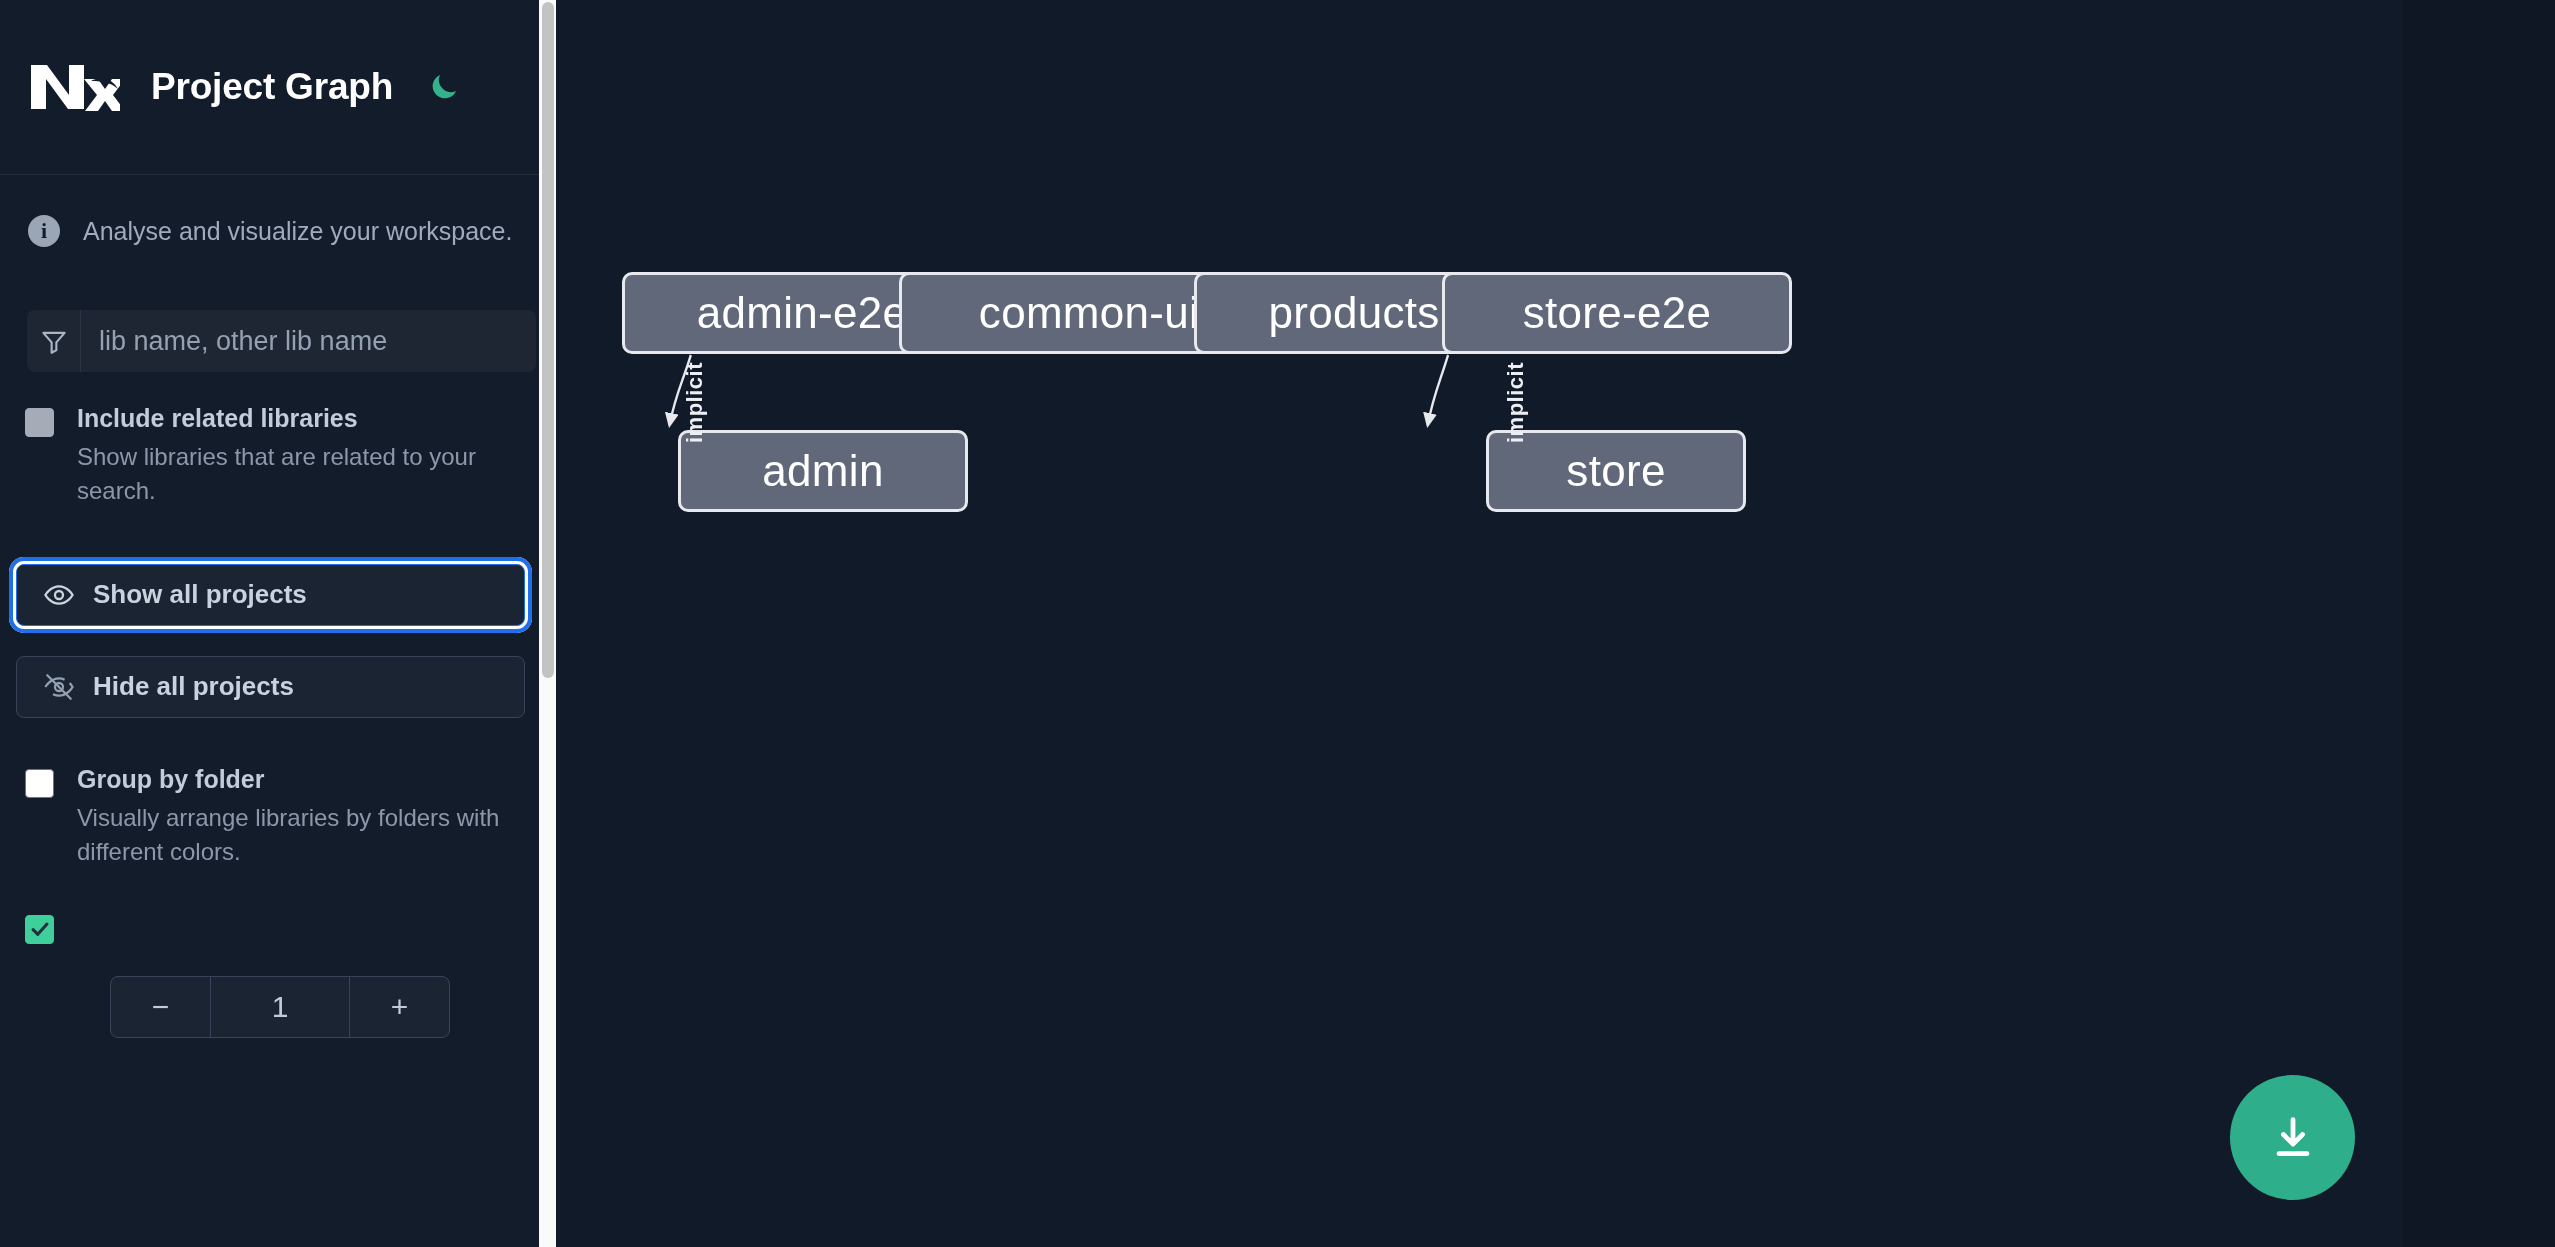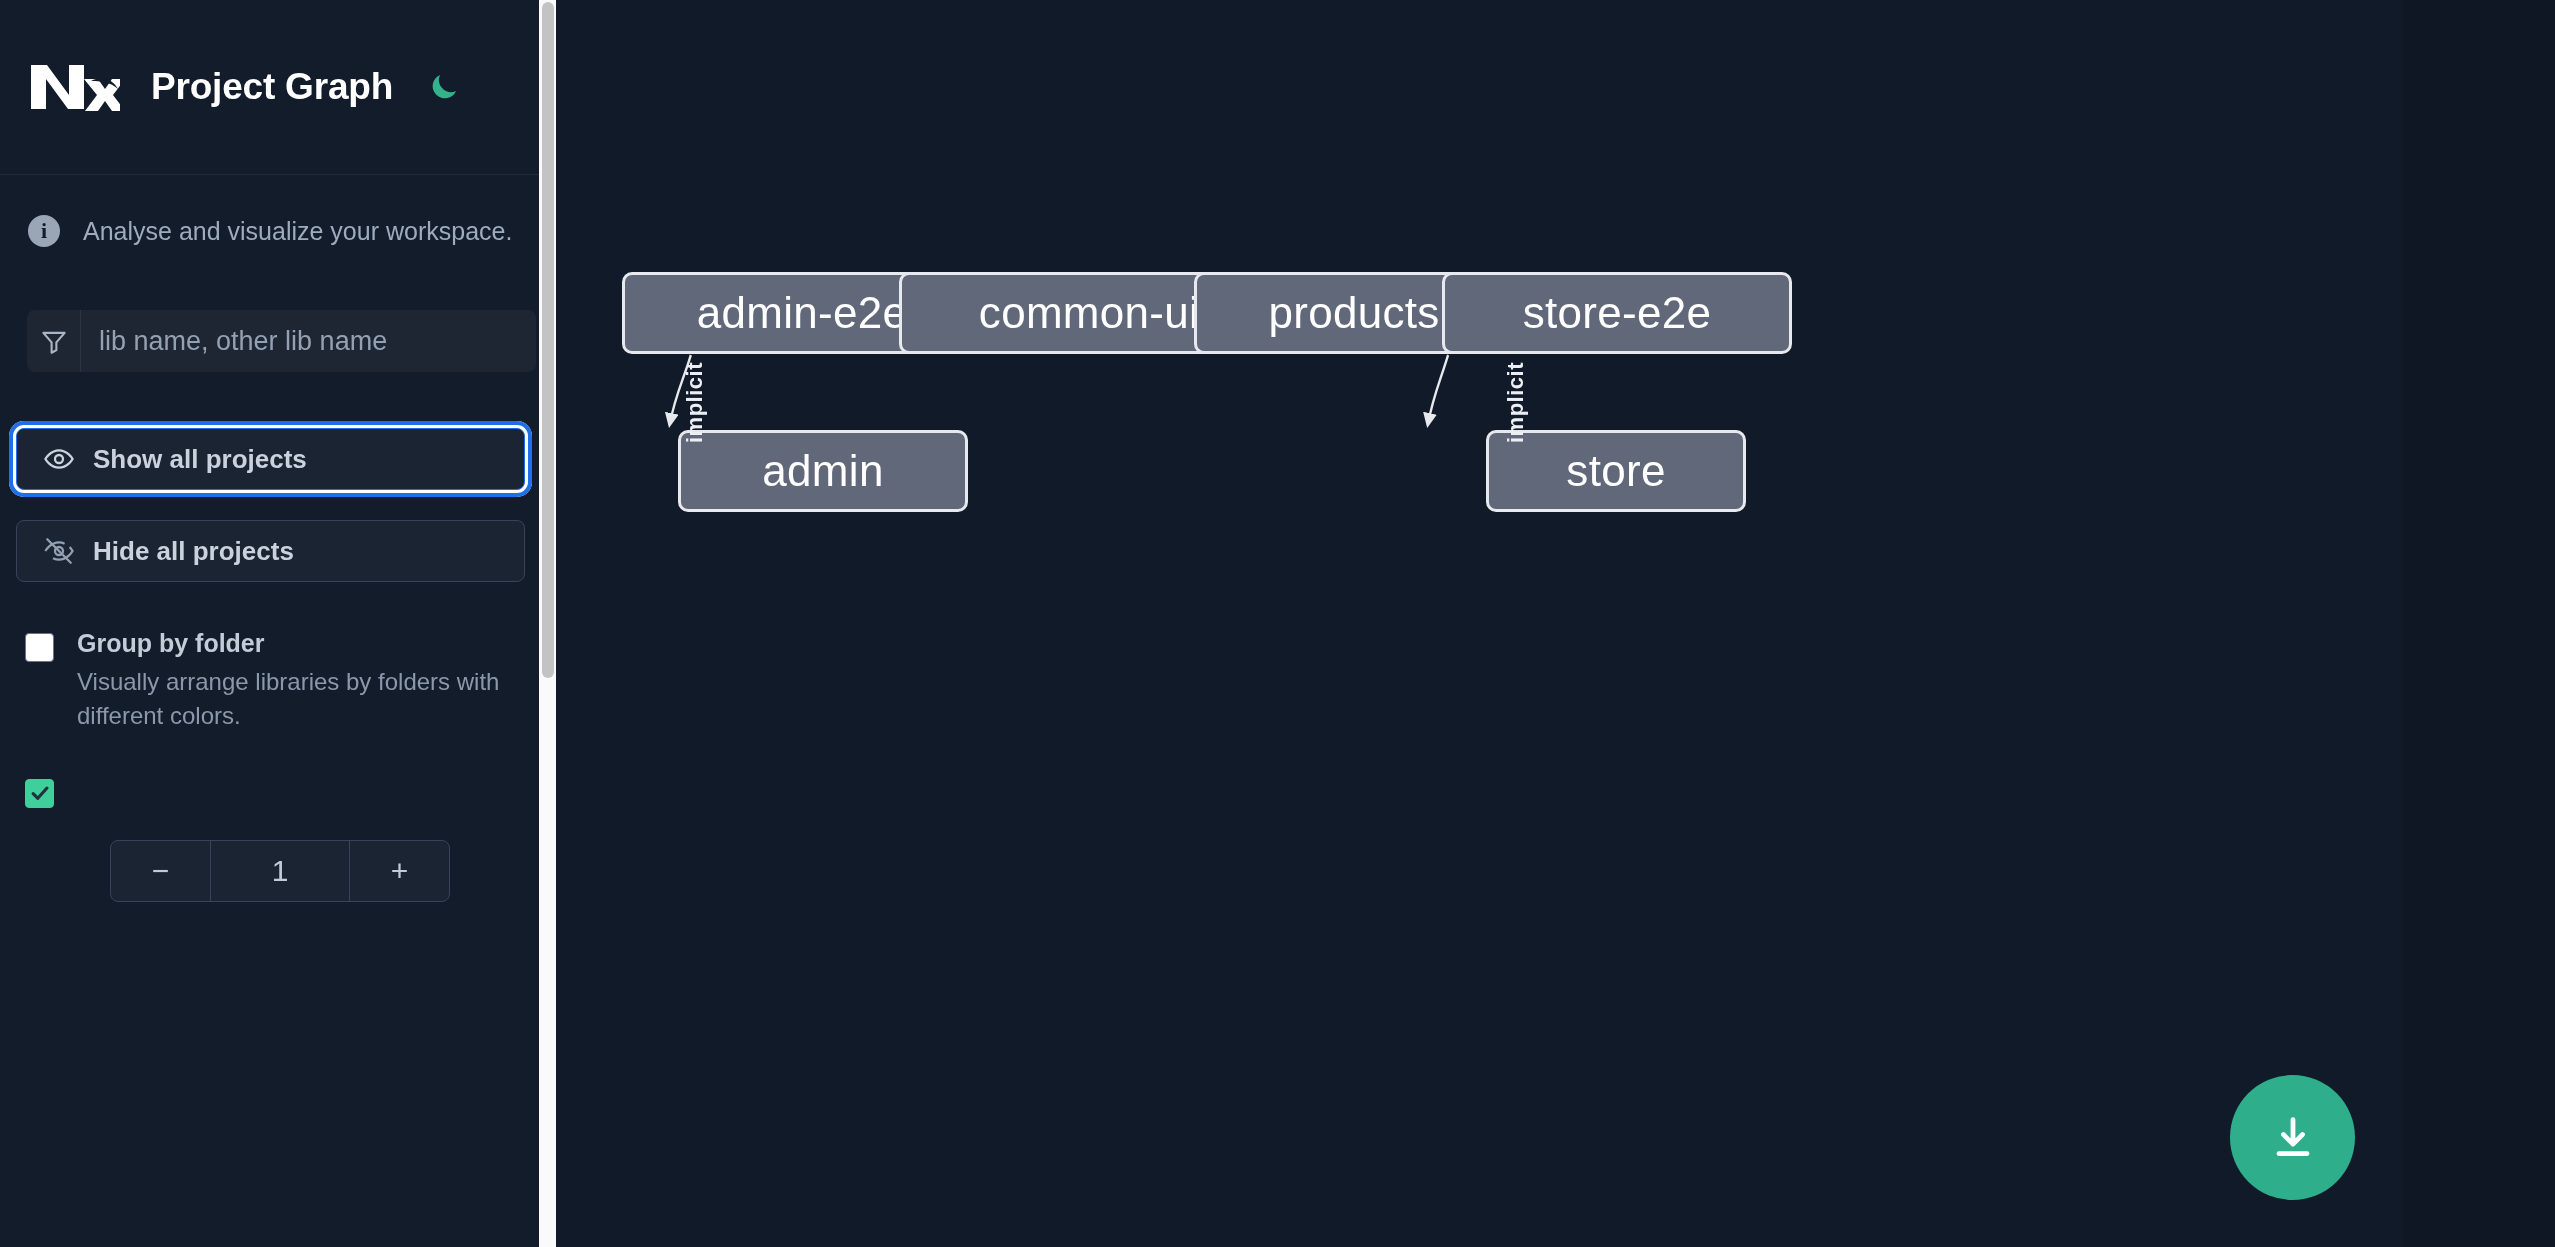"Include related libraries" div.check-row { html: none -> <div> <div></div> <div> <div>Include related libraries</div> <div>Show libraries that are related to your search.</div> </div> </div> }
